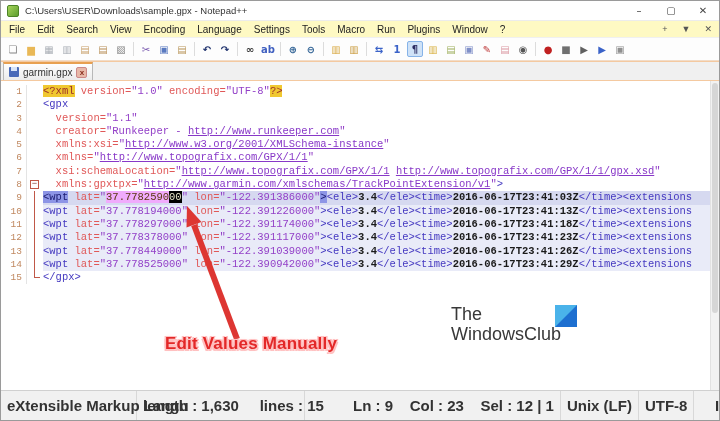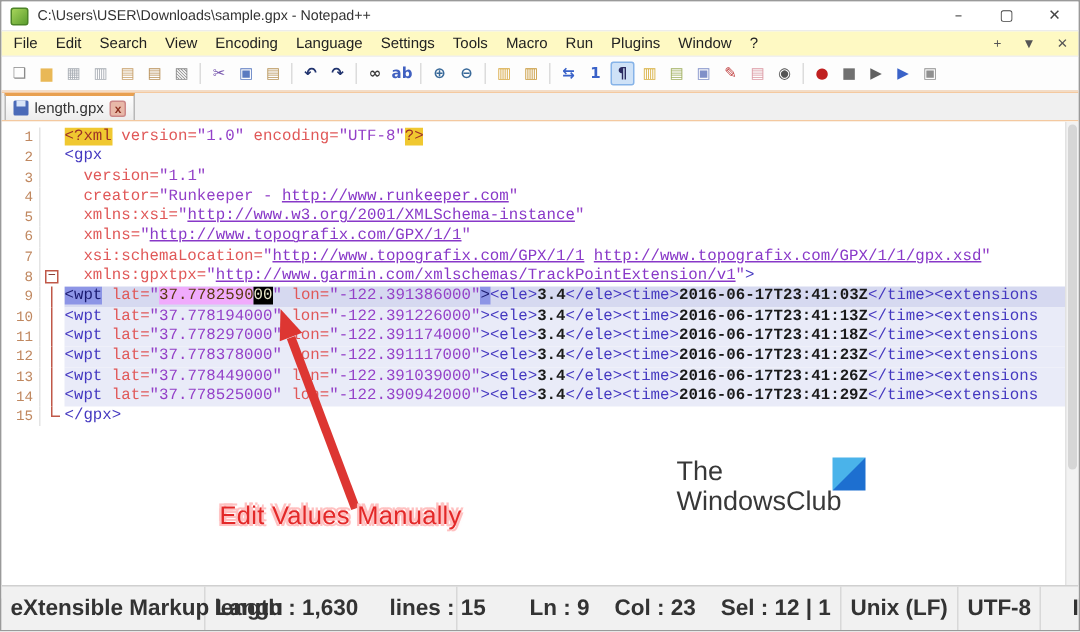"length.gpx" span.tab-label { text: length.gpx -> garmin.gpx }
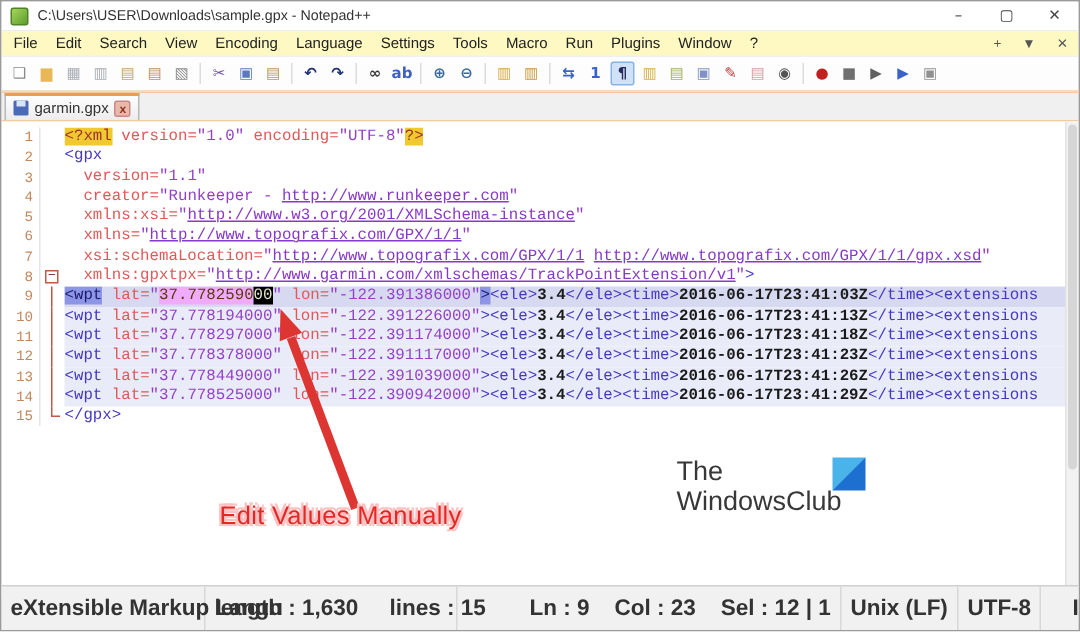"Edit Values Manually" .annotation-label { font-weight: 400 -> 700; left: 132px -> 156px }
